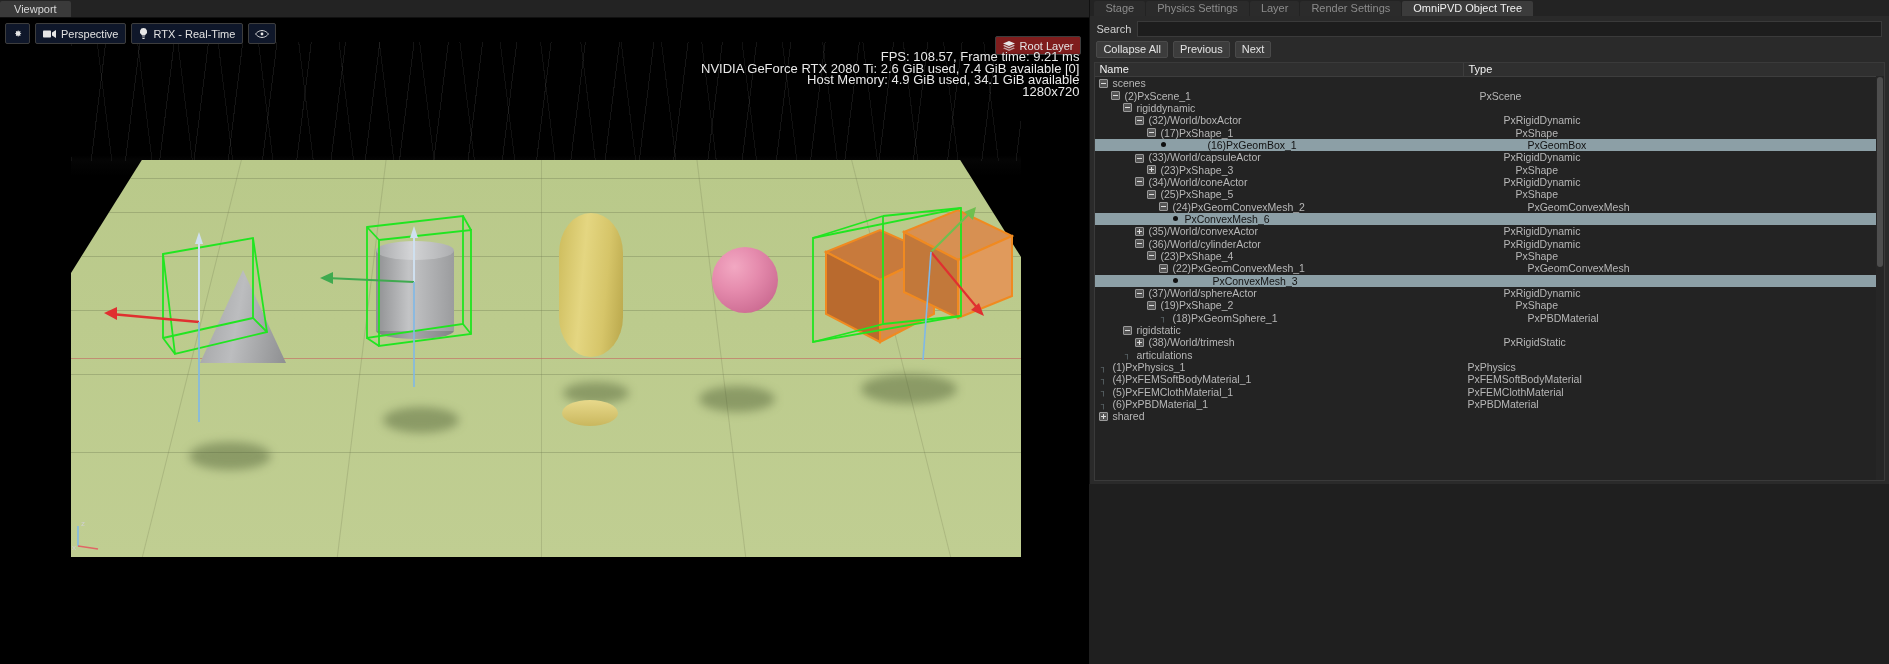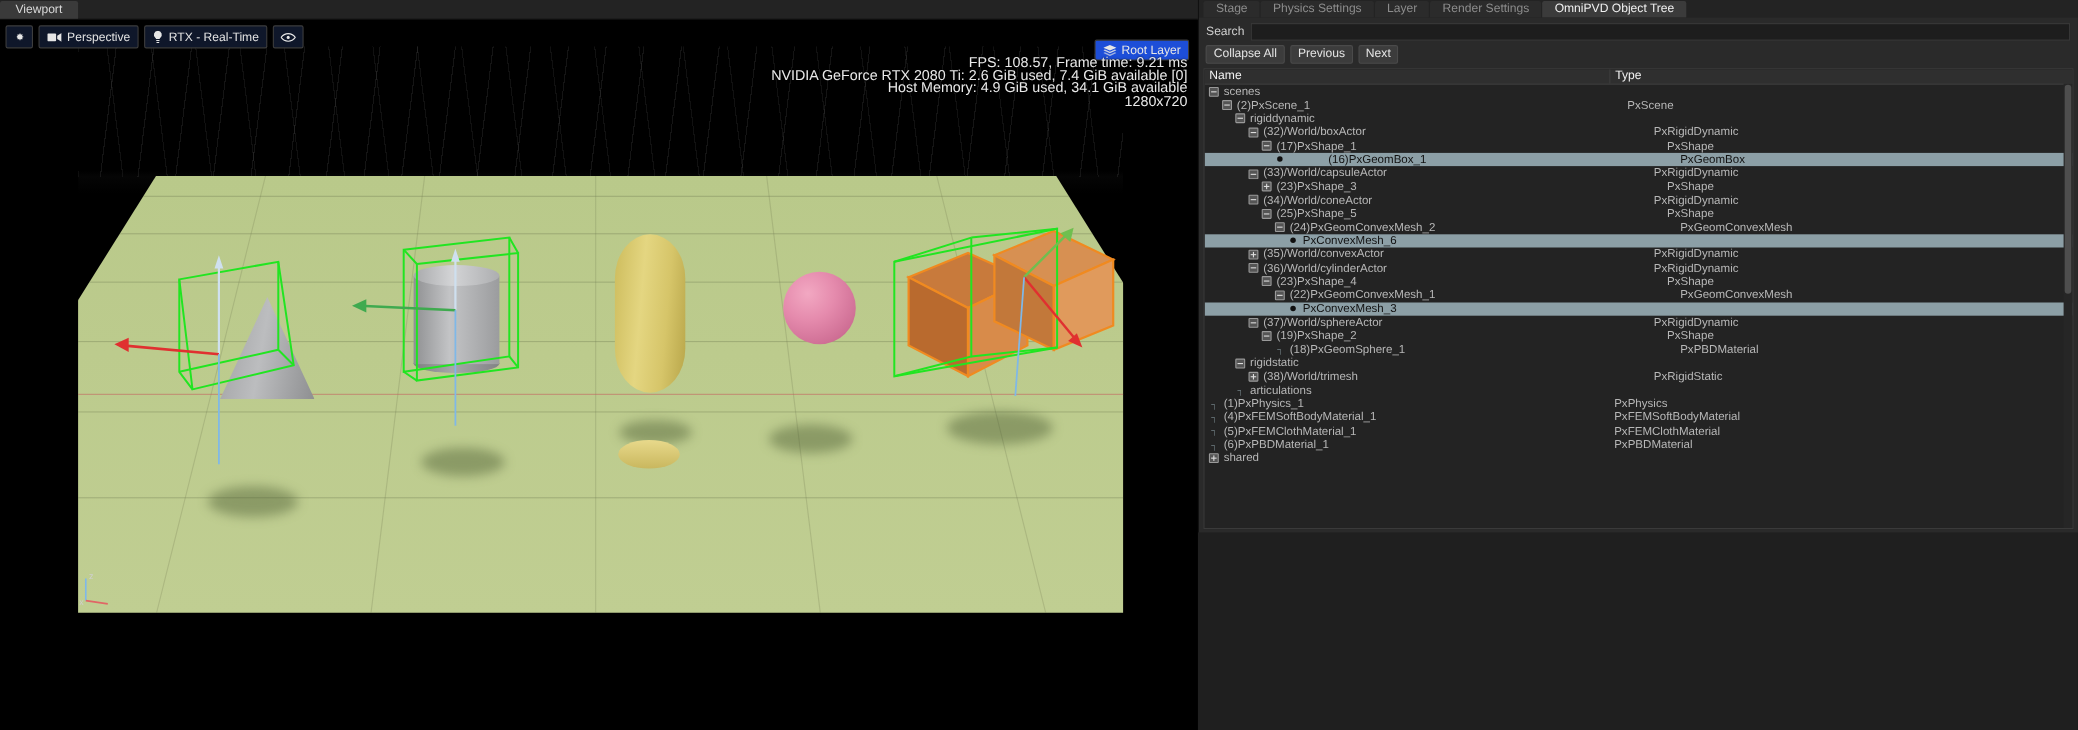"Root Layer" .rootlayer { background: #1d4ed8 -> #7f1d1d }
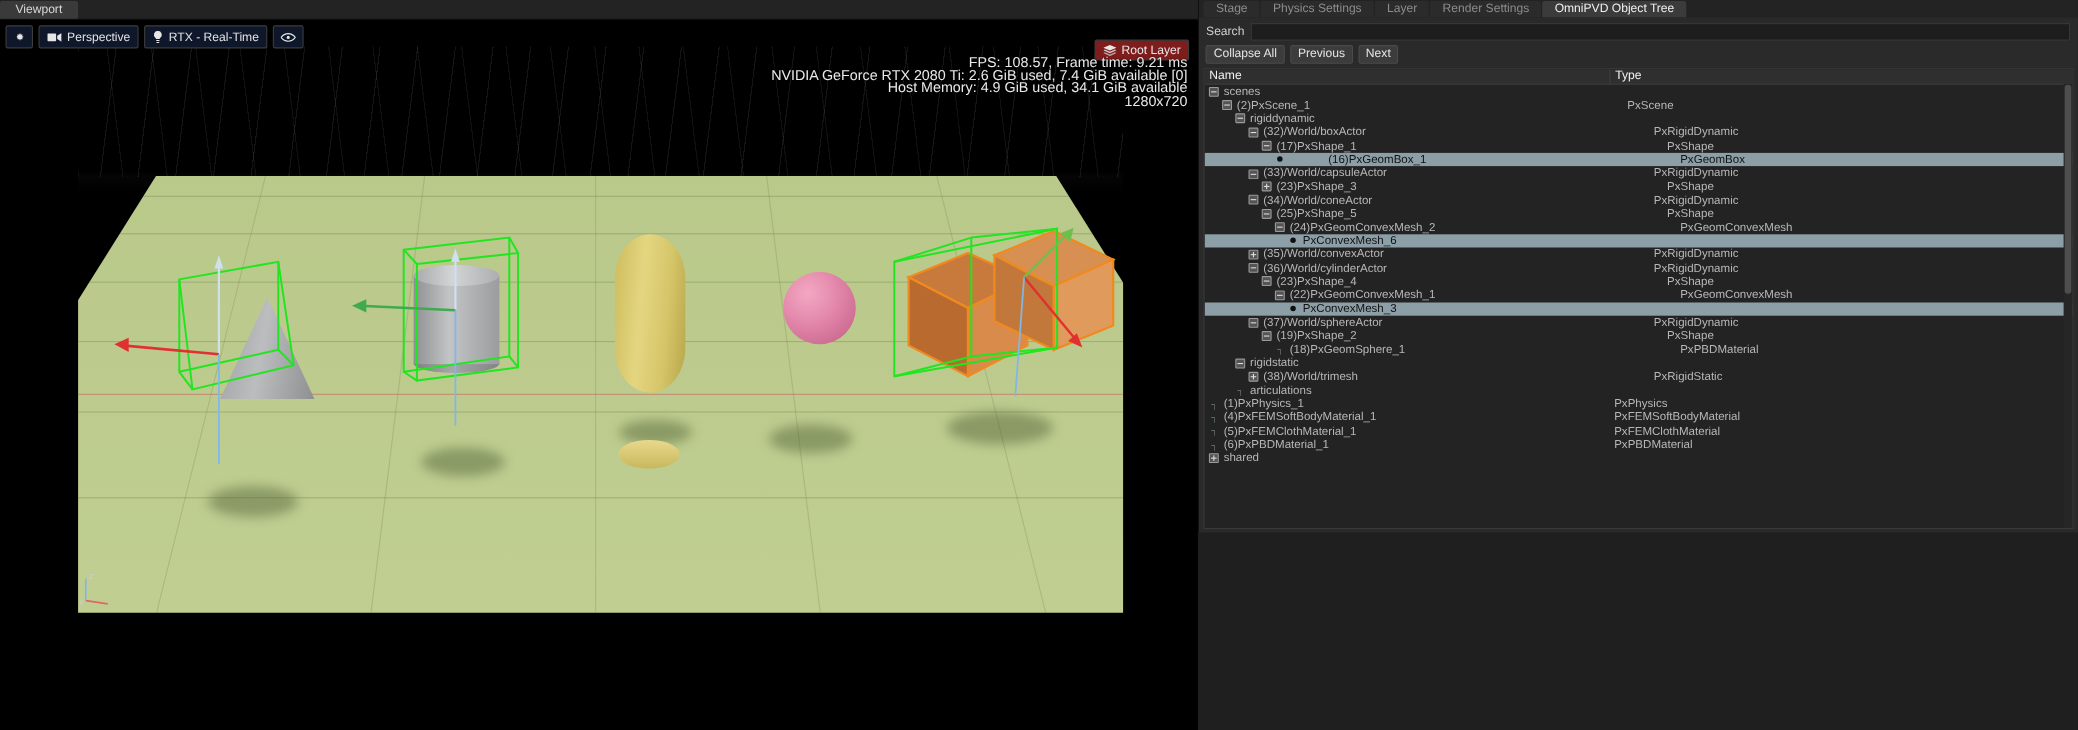"PxConvexMesh_3" div.tname { gap: none -> 28px }
